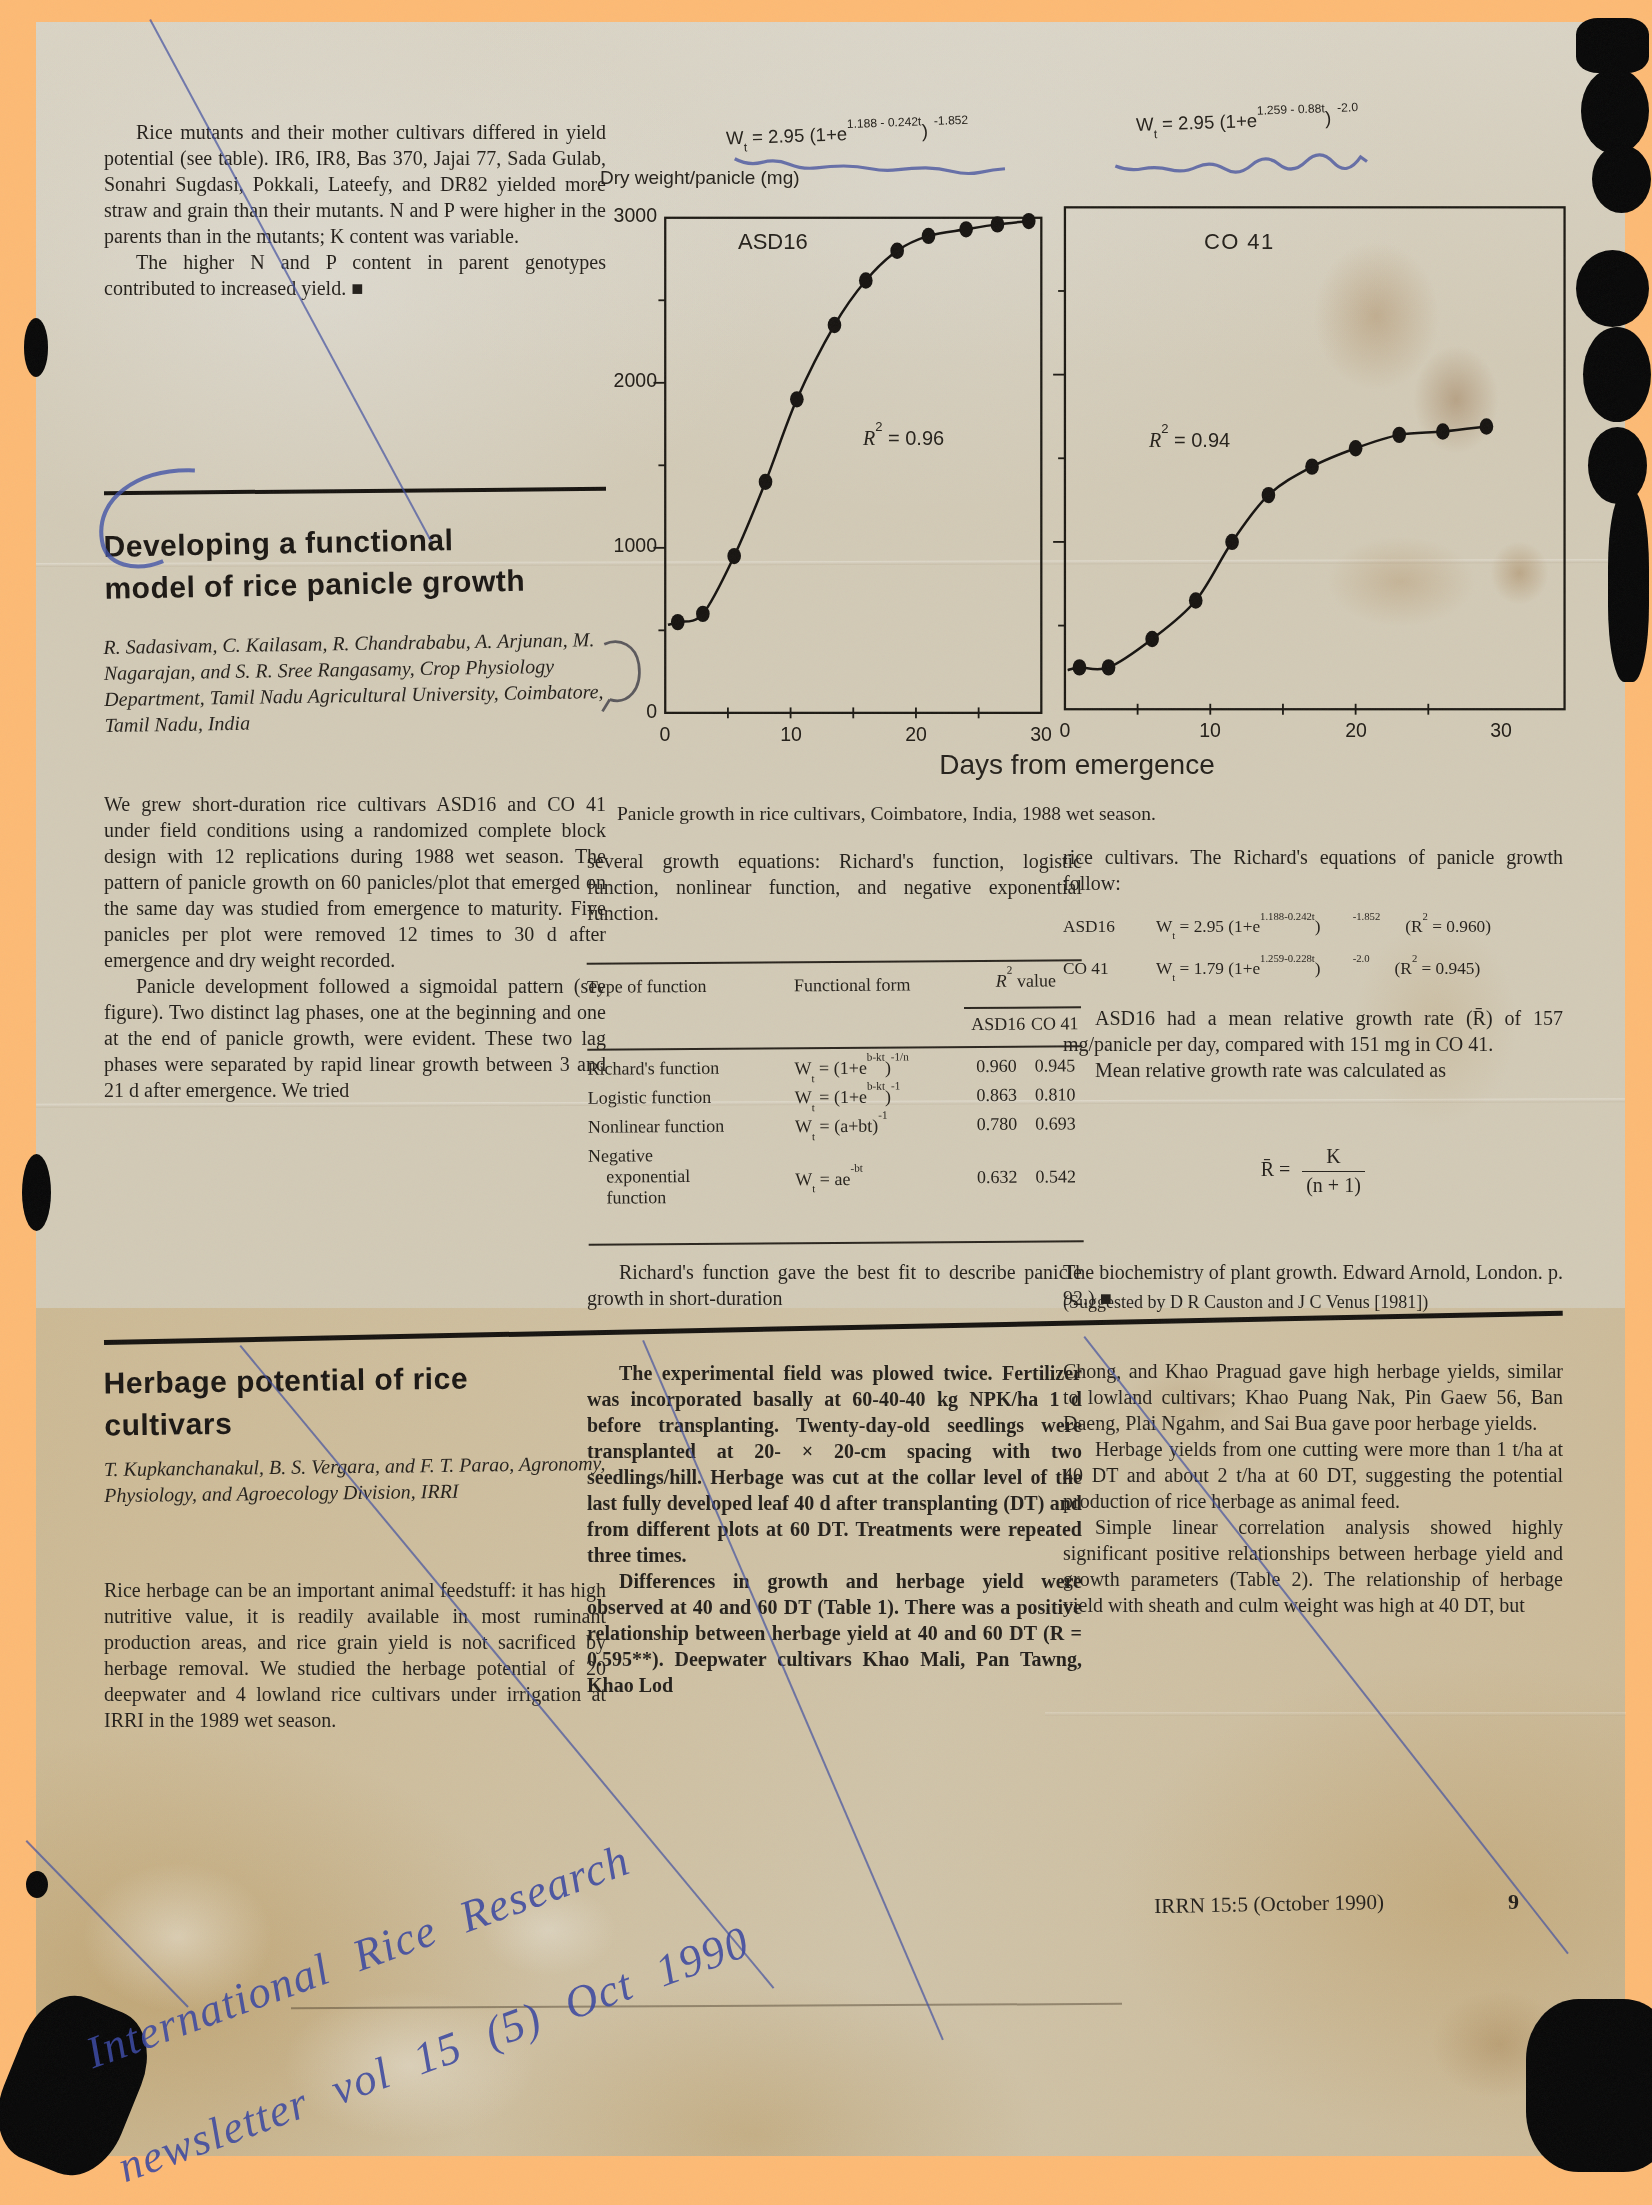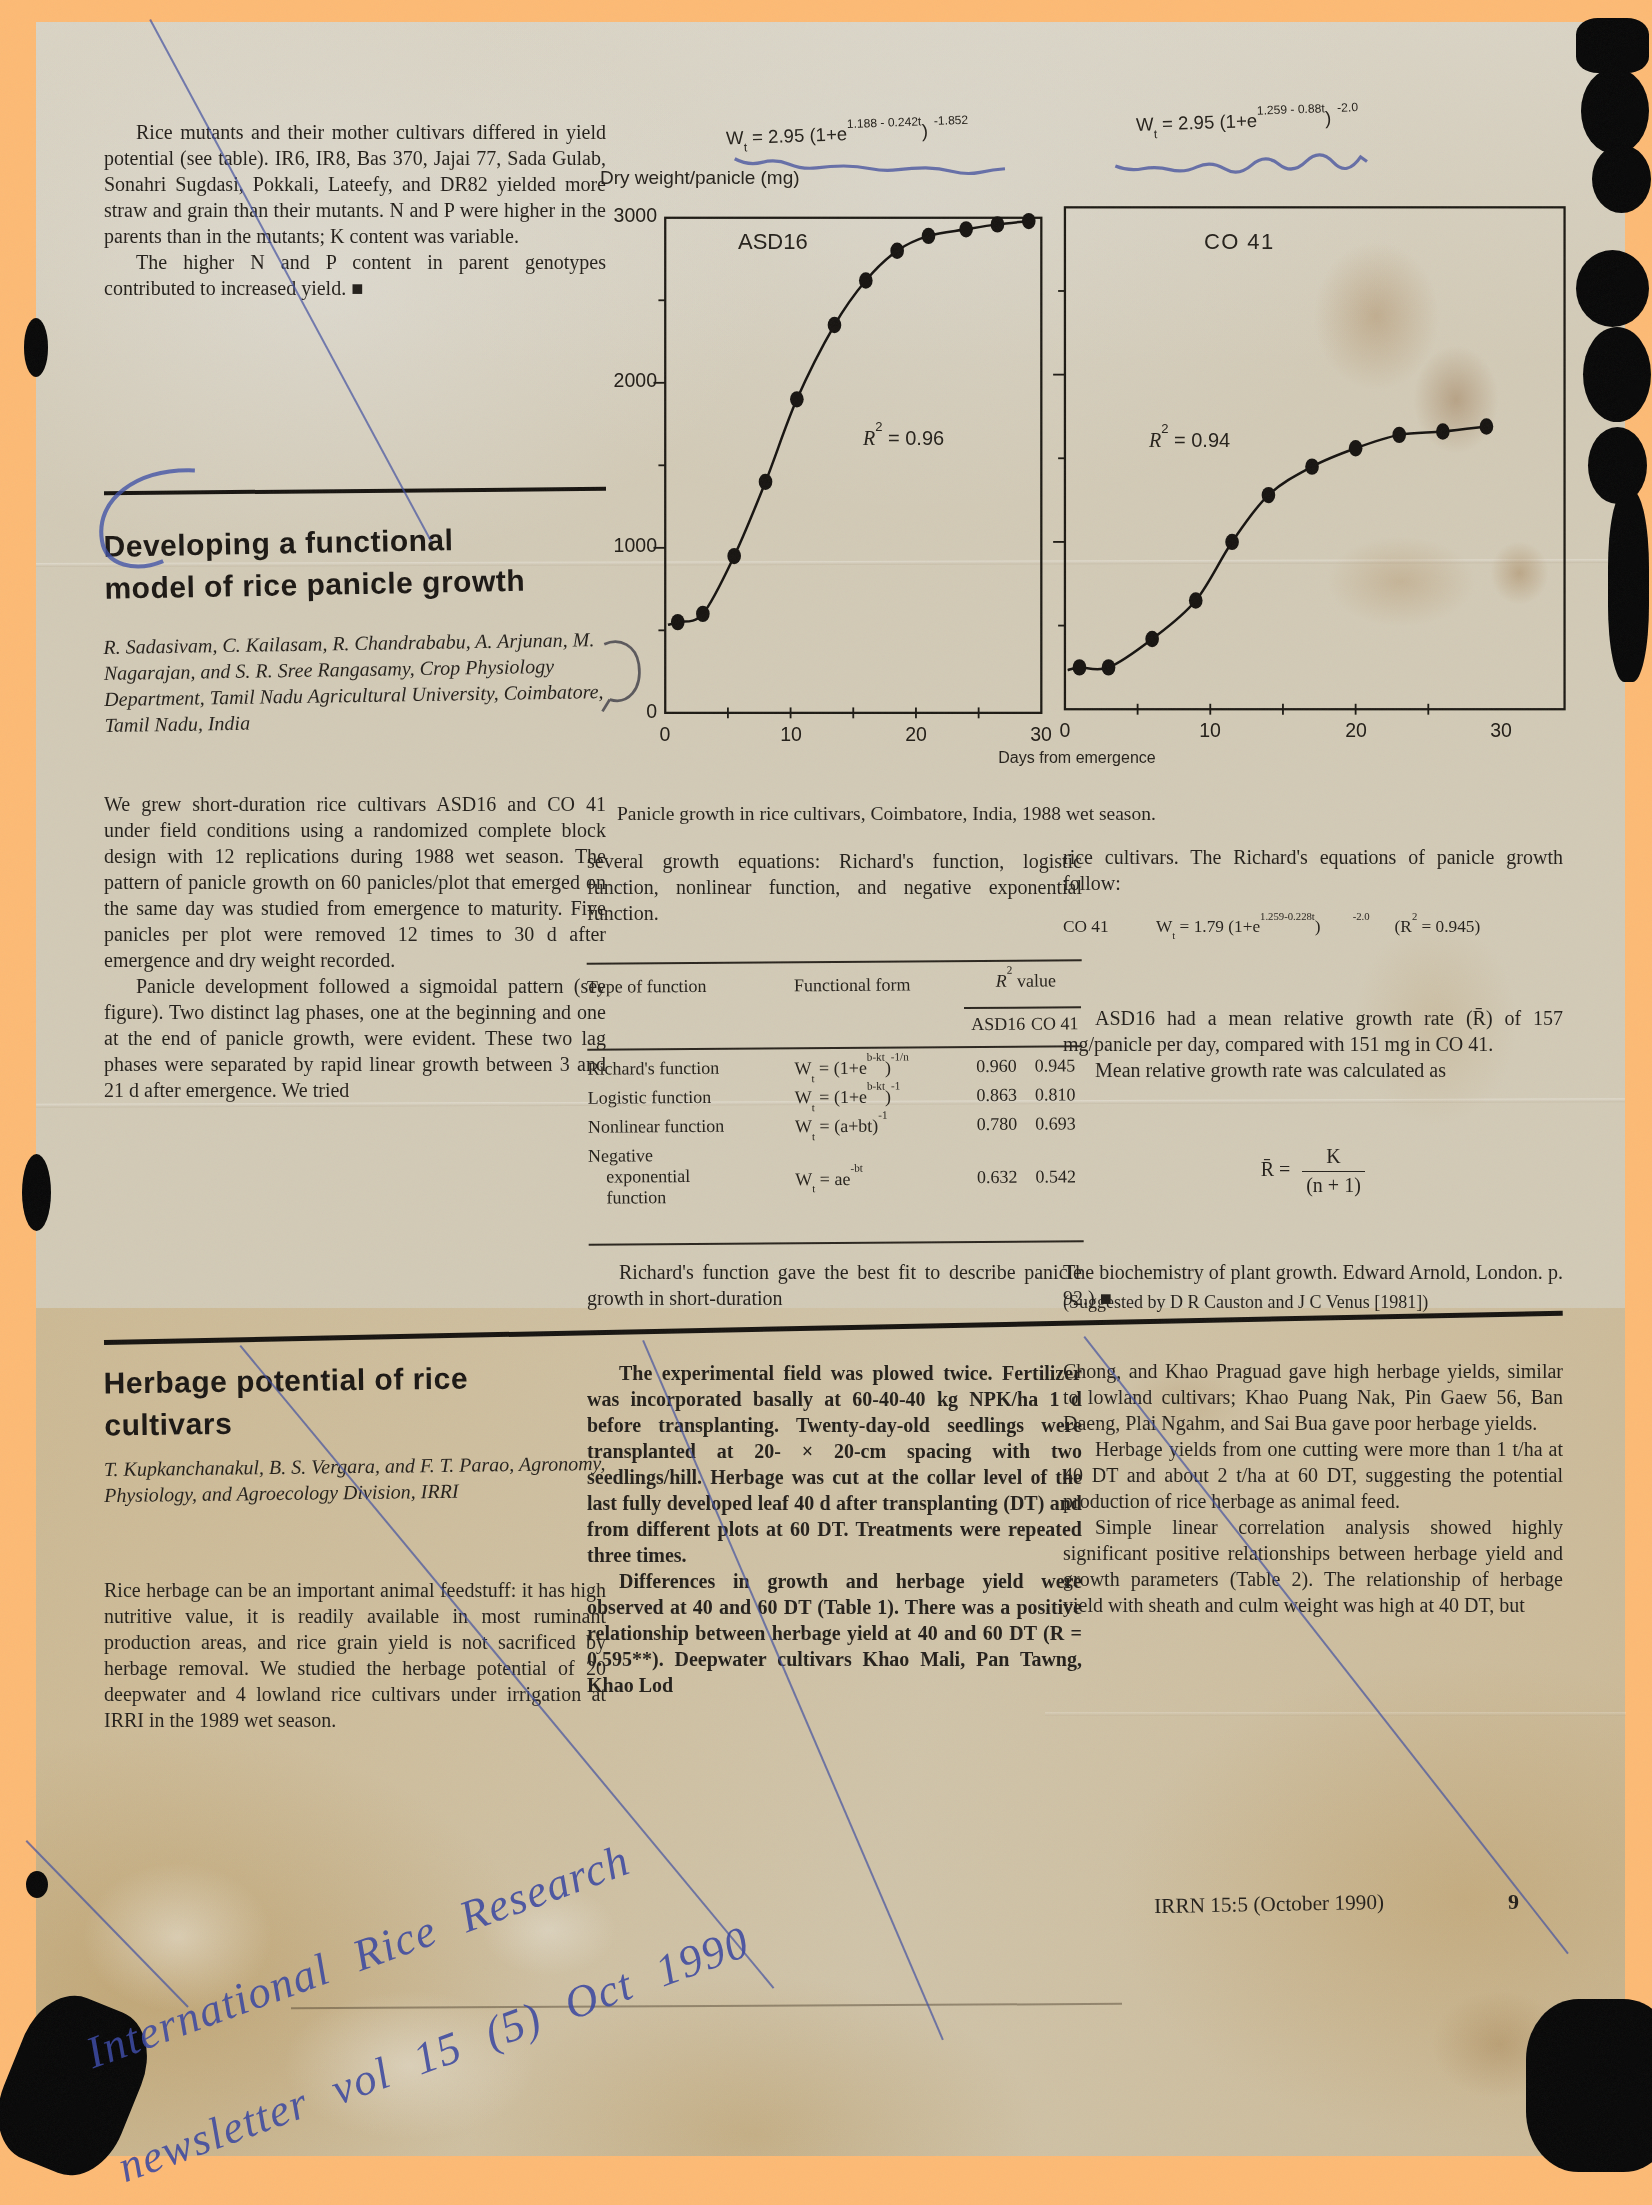"Days from emergence" div.figtext { font-size: 16px -> 28px }
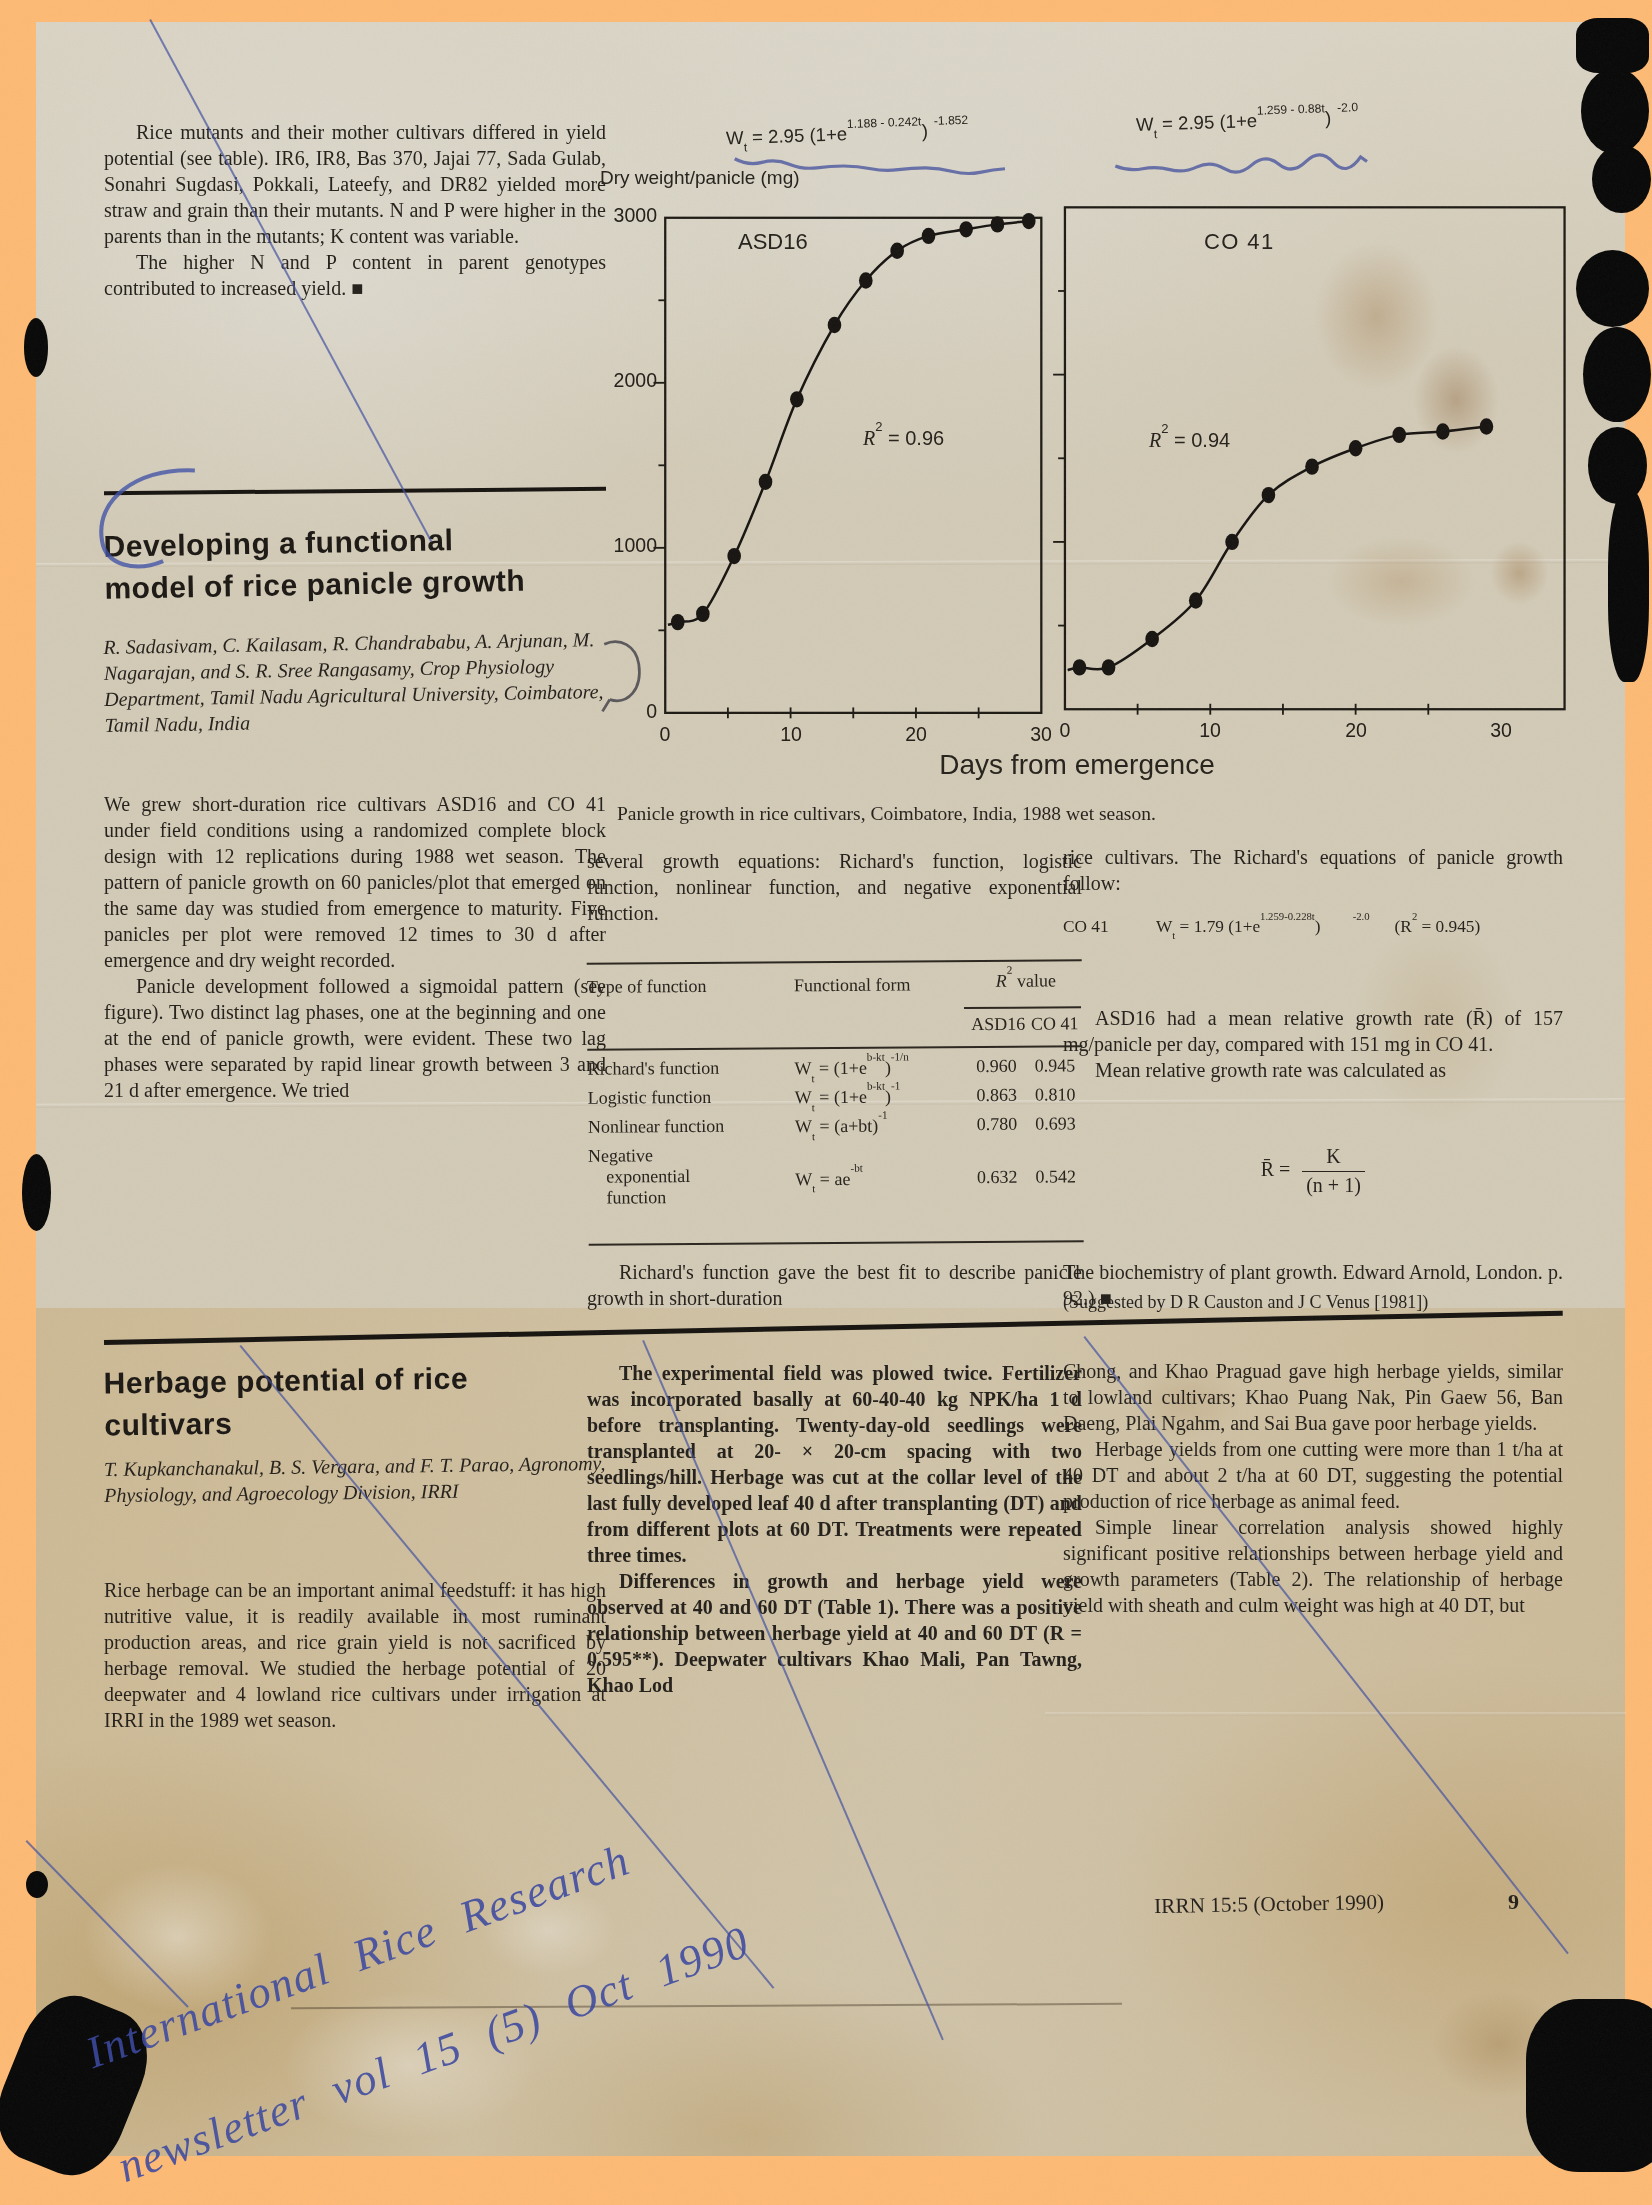"ASD16 Wt = 2.95" div.eqrow { html: none -> <div><span>ASD16</span><span>W</span><sub>t</sub><span> = 2.95 (1+e</span><sup>1.188-0.242t</sup><span>)</span><sup>-1.852</sup><span><span>(R</span><sup>2</sup><span> = 0.960)</span></span></div> }
